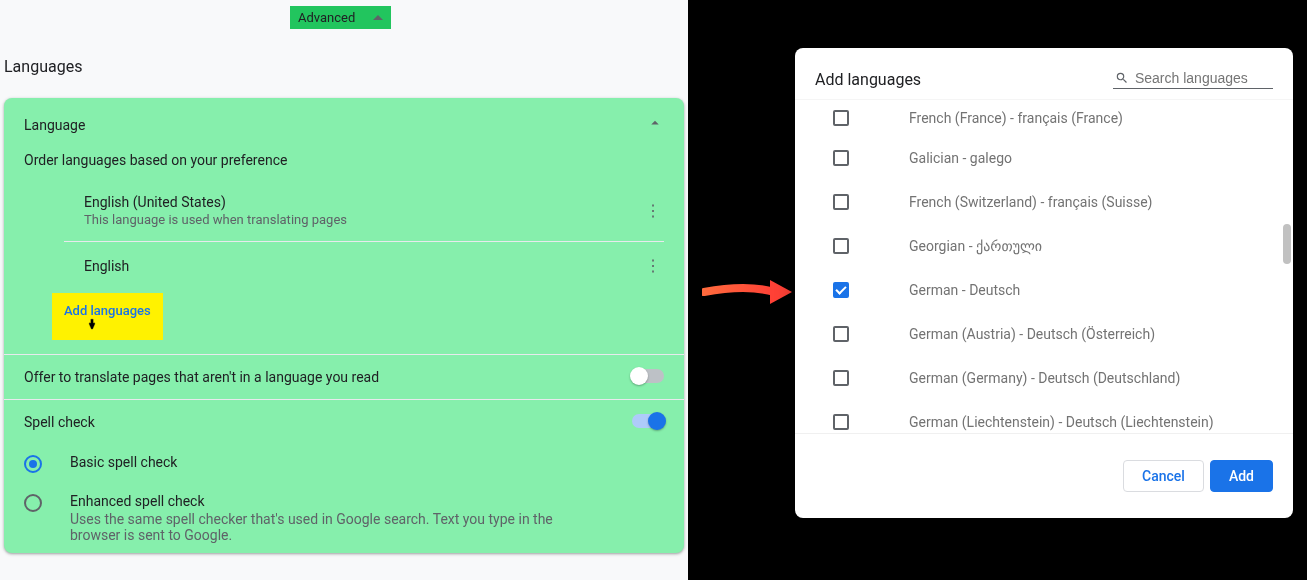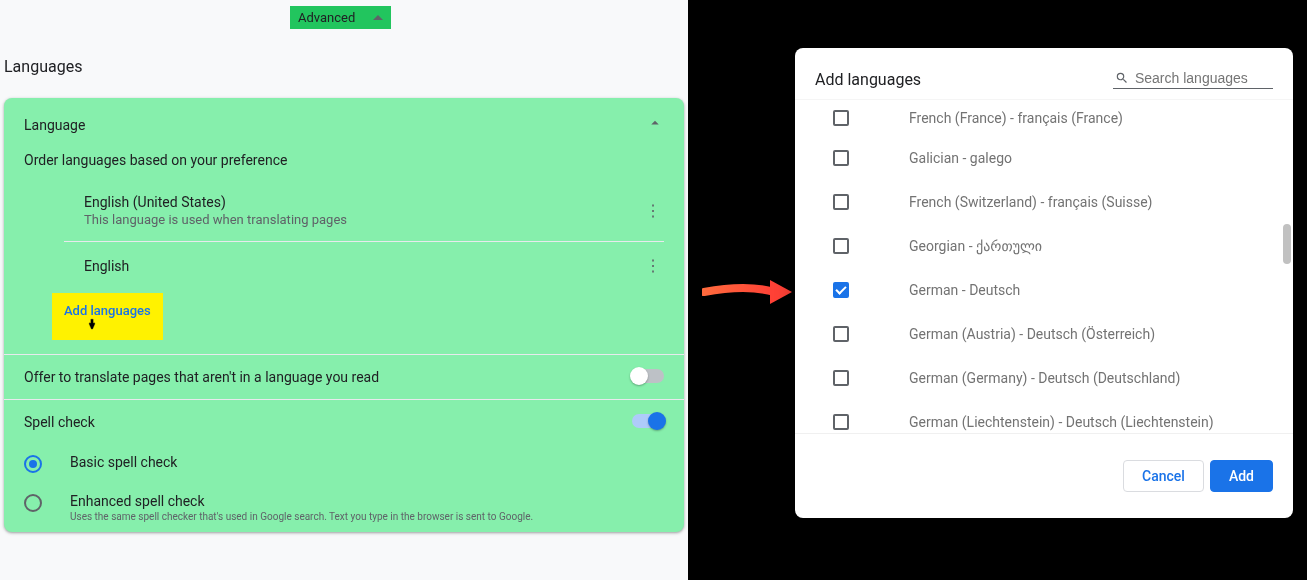"Uses the same spell checker" .radio-desc { font-size: 10px -> 14px }
